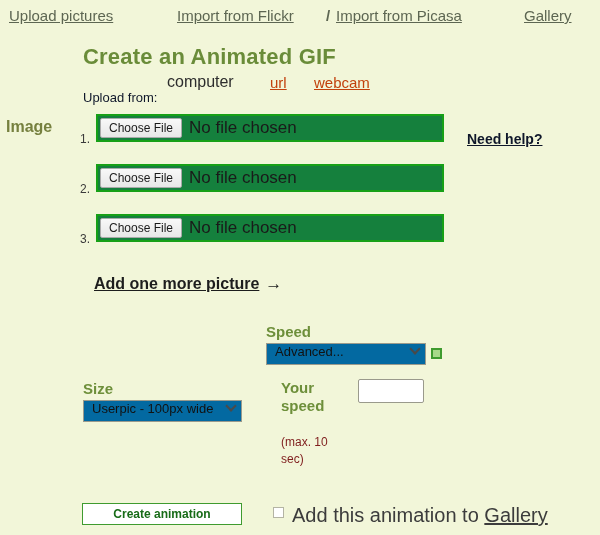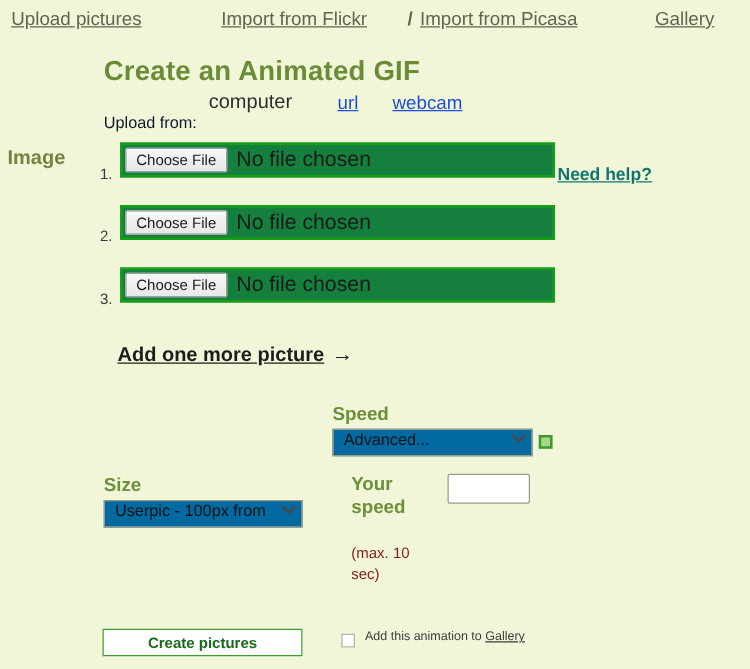"url" .uploadfrom-opt { color: #1d4ed8 -> #c2410c }
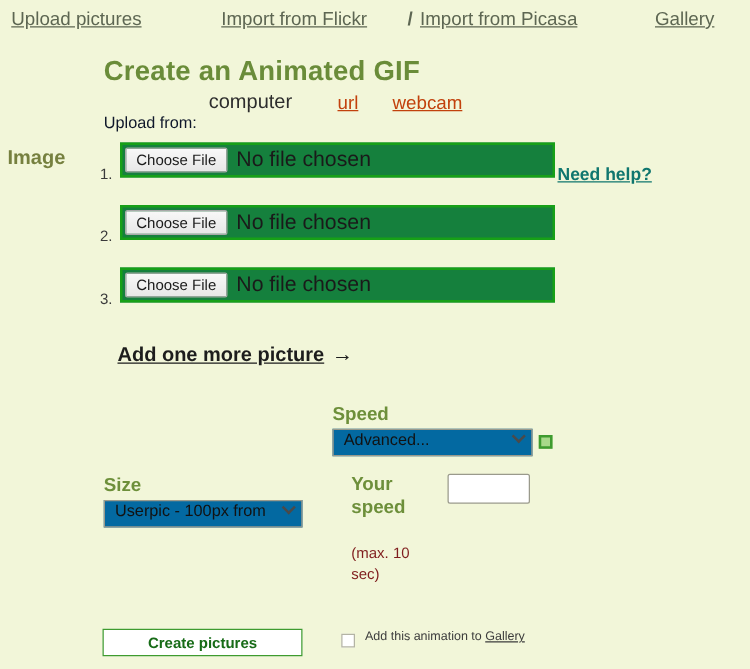"Need help?" .need-help { color: #0f766e -> #0f172a; left: 446px -> 467px }
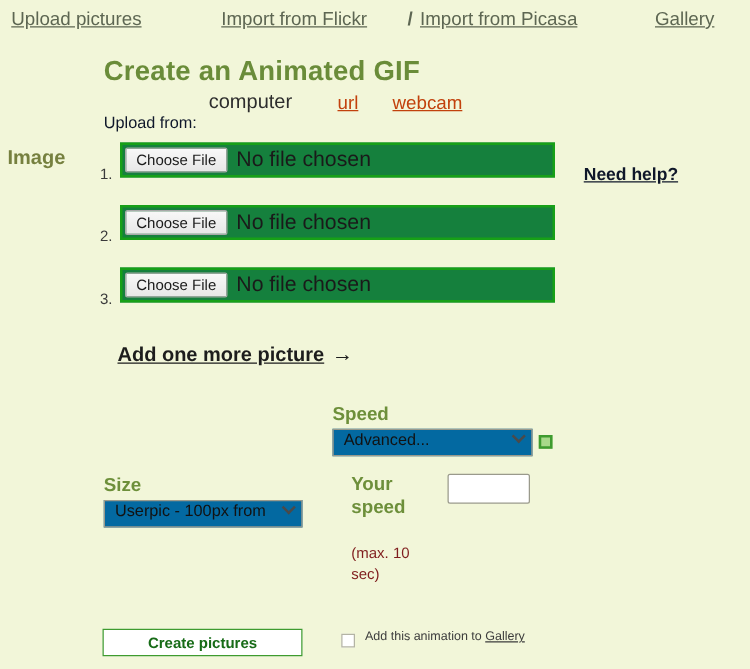"Userpic - 100px from" span { text: from -> wide }
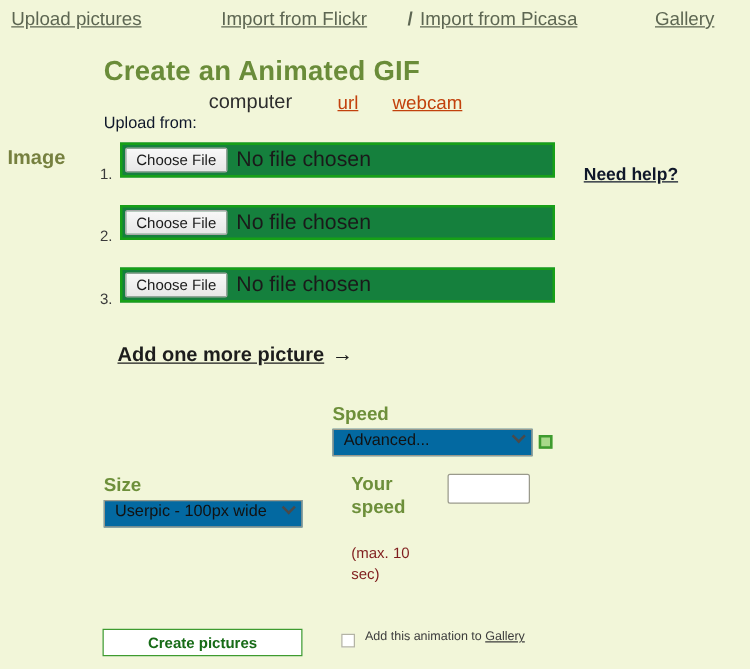"Create pictures" div.create-btn { text: pictures -> animation }
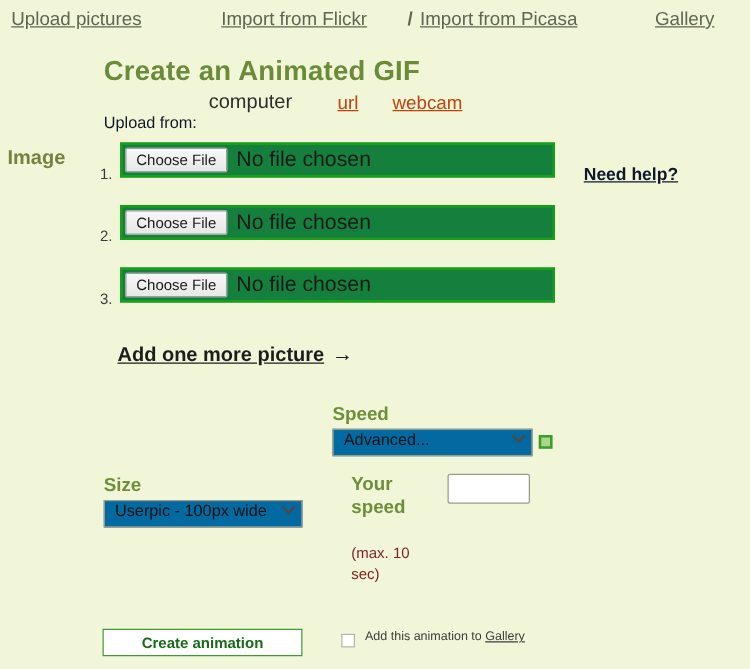"Add this animation to Gallery" .gallery-text { font-size: 10px -> 20px }
